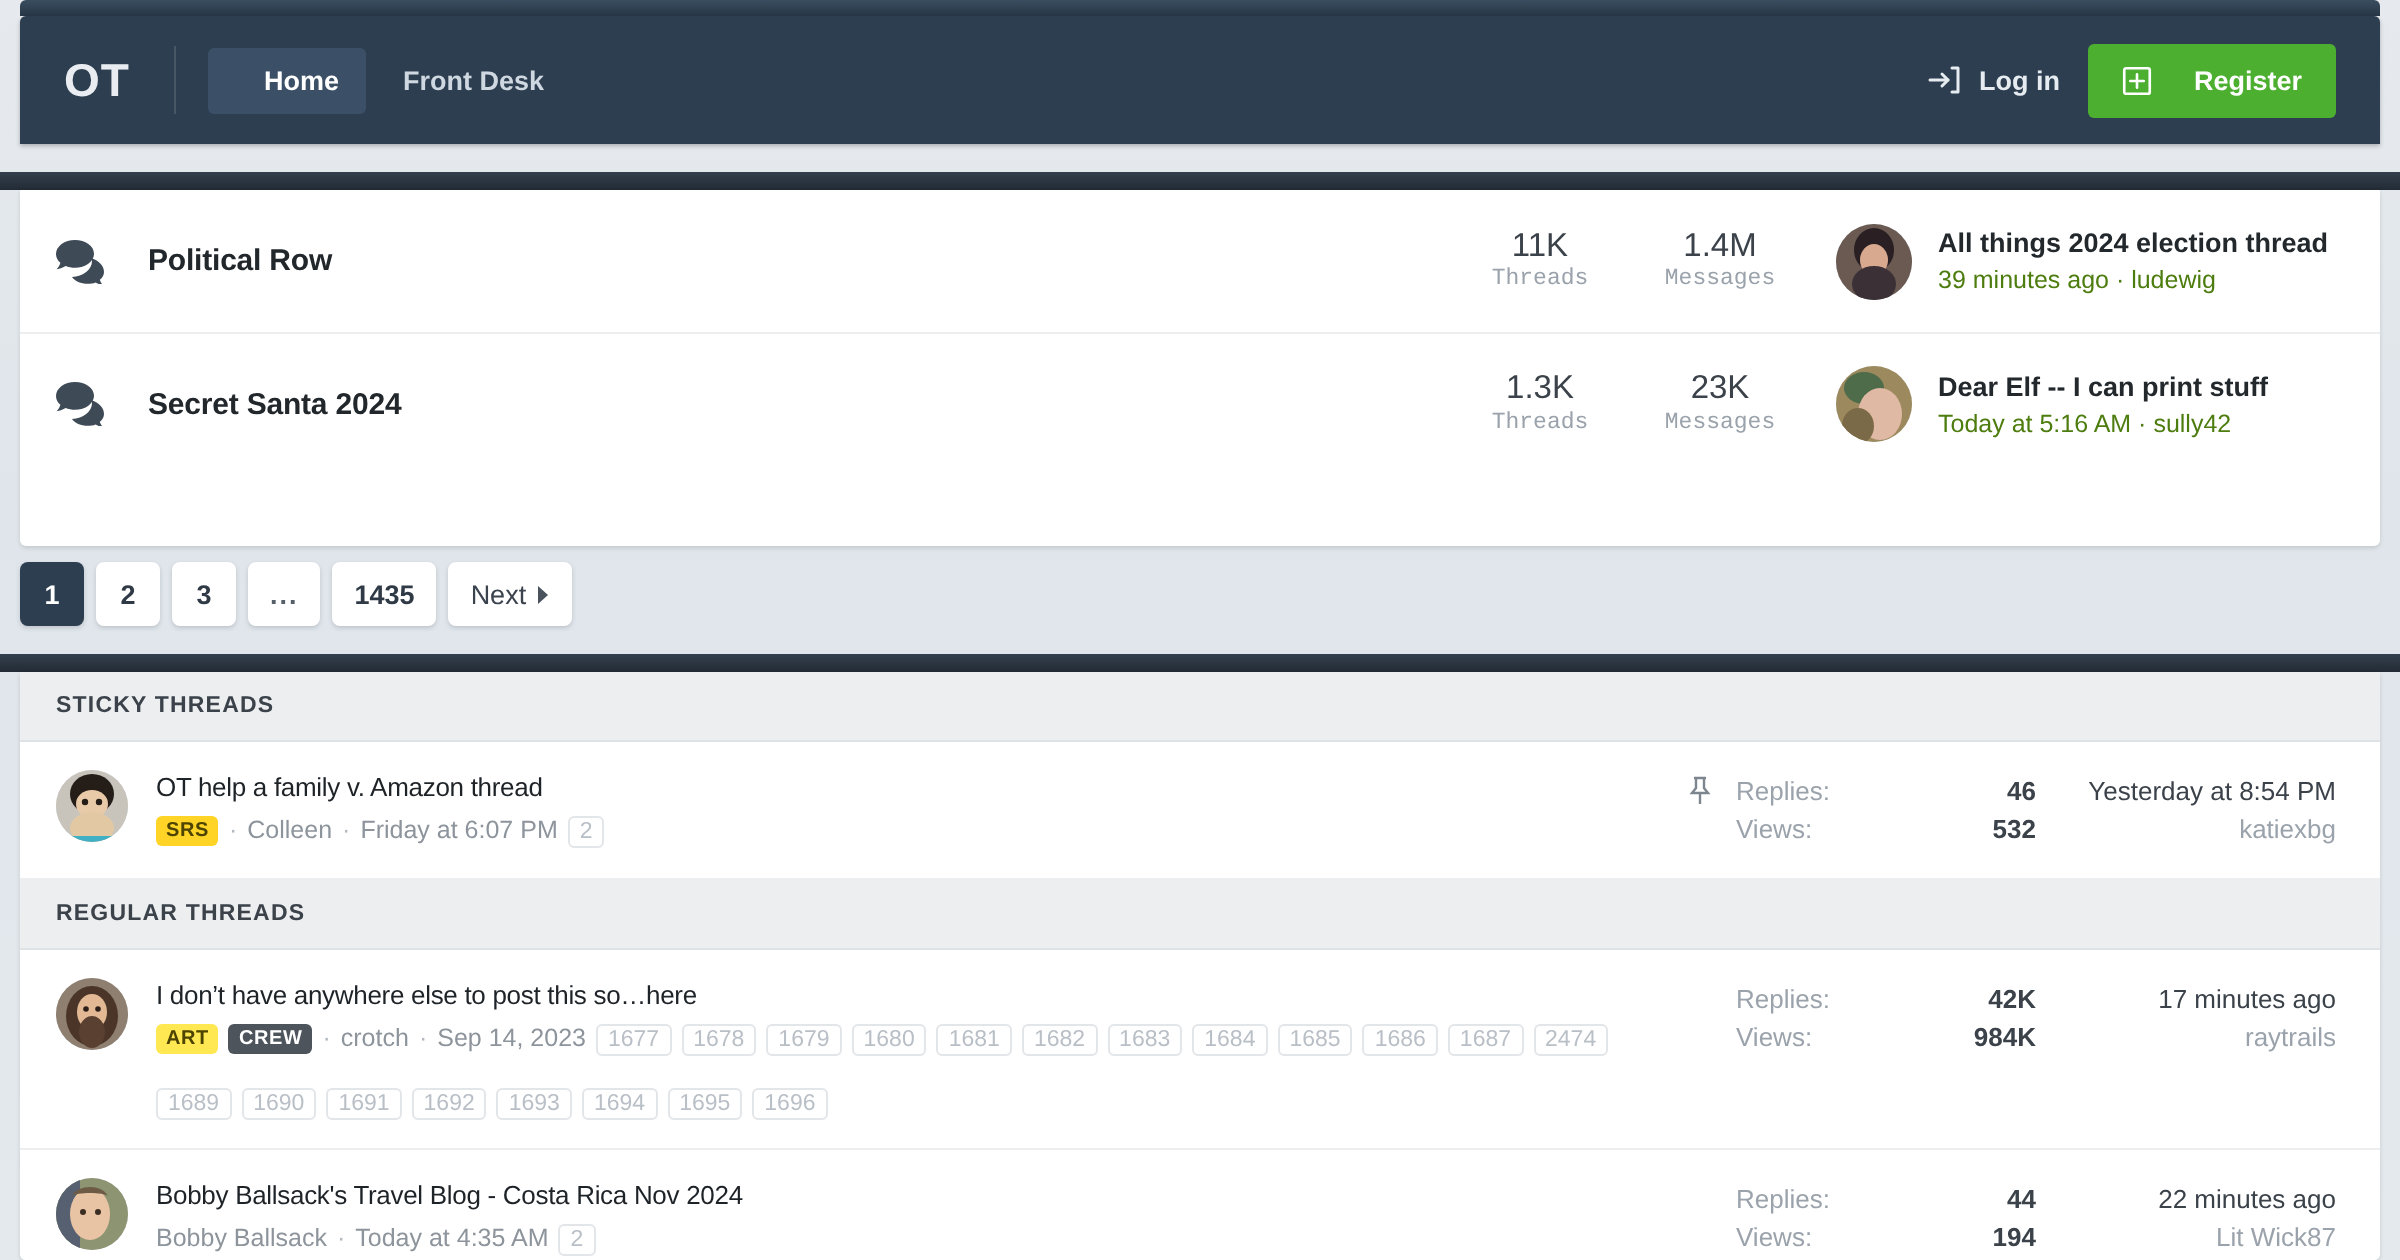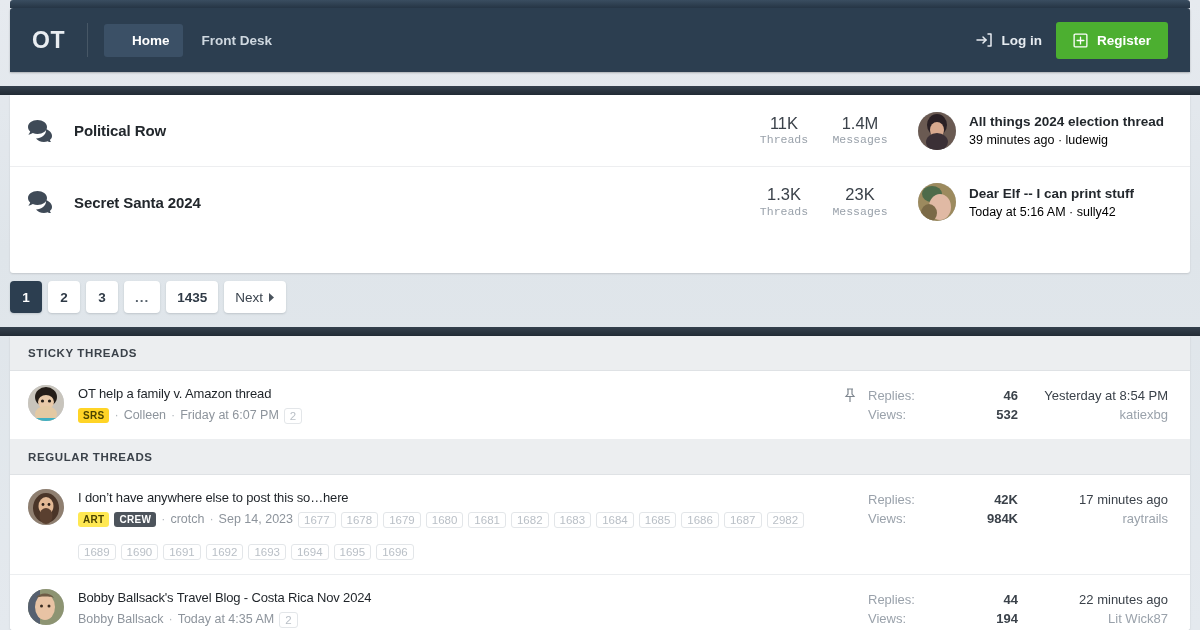"Register" .register { gap: 9px -> 21px }
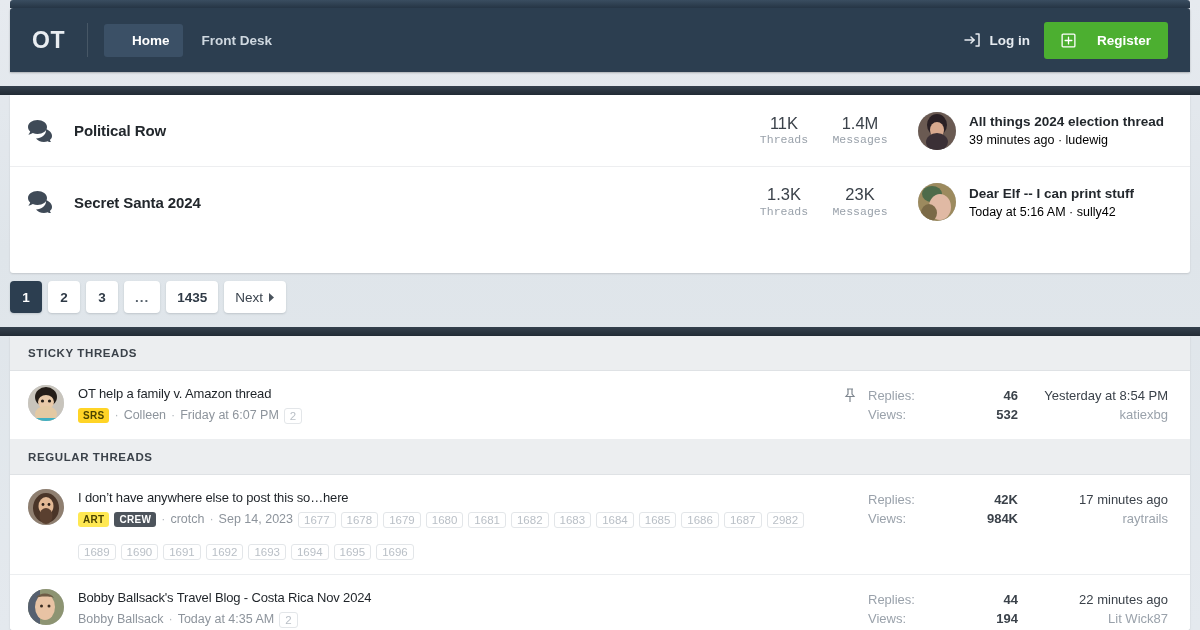"11K" .node-stats { gap: 20px -> 34px }
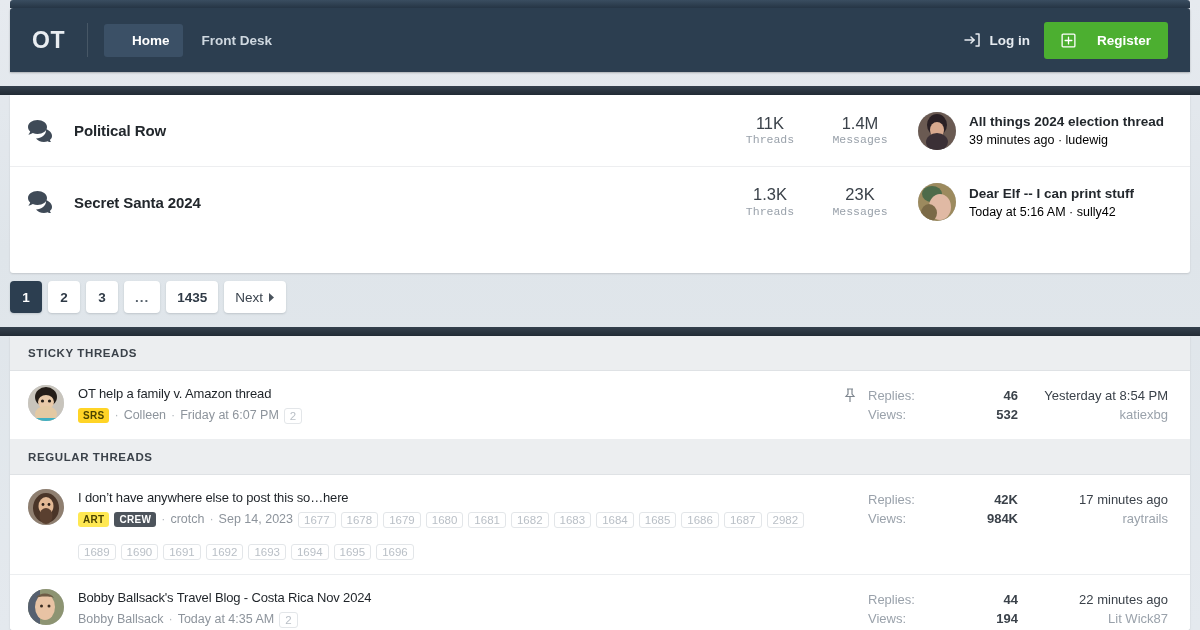"39 minutes ago · ludewig" .lp-meta { color: #000000 -> #4d7c0f }
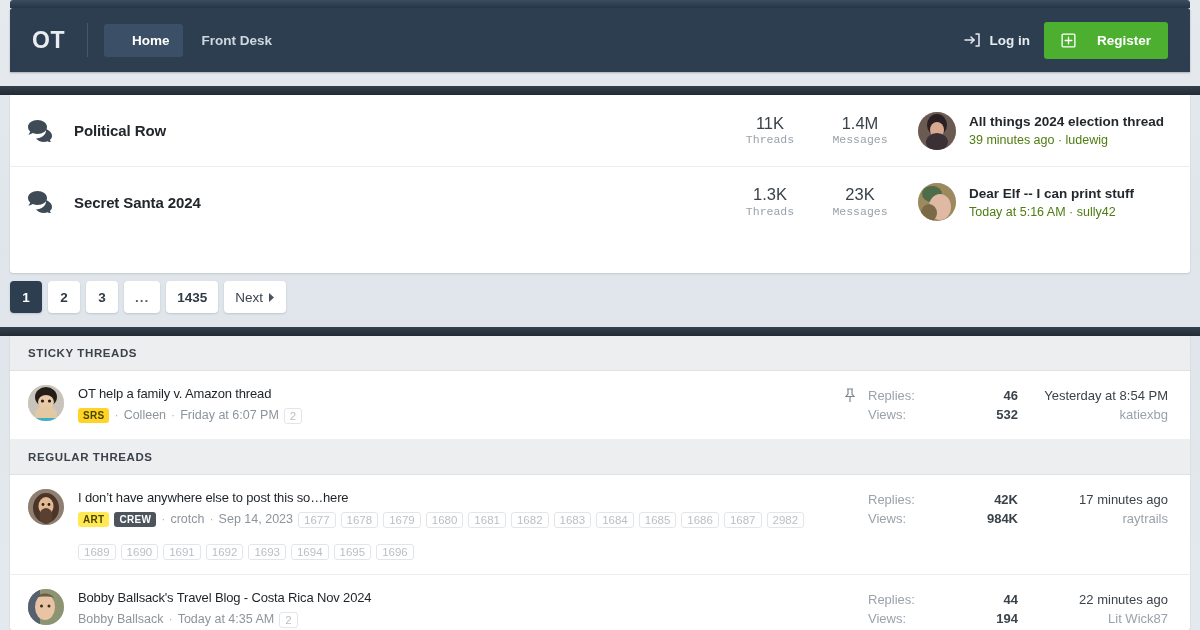"2982" span.minipg { text: 2982 -> 2474 }
